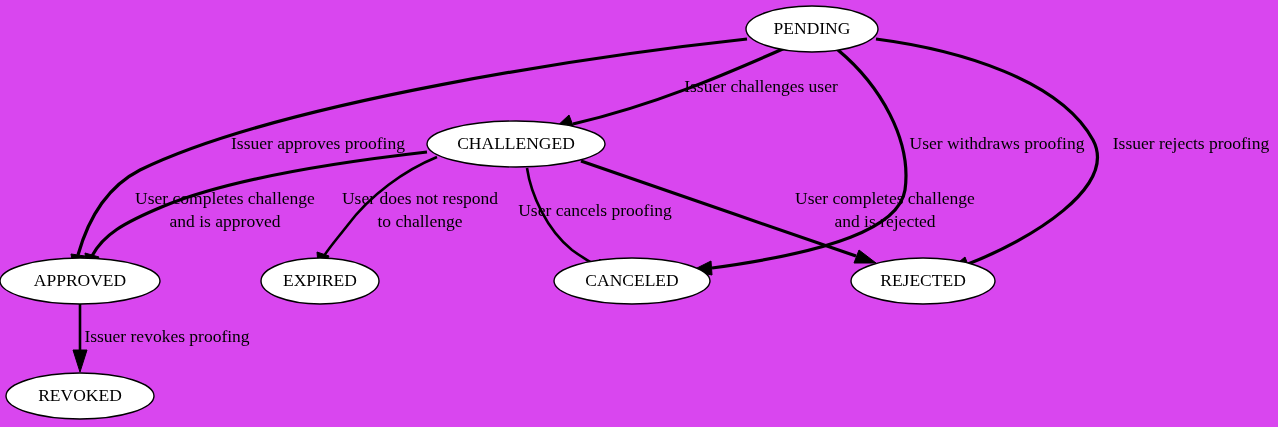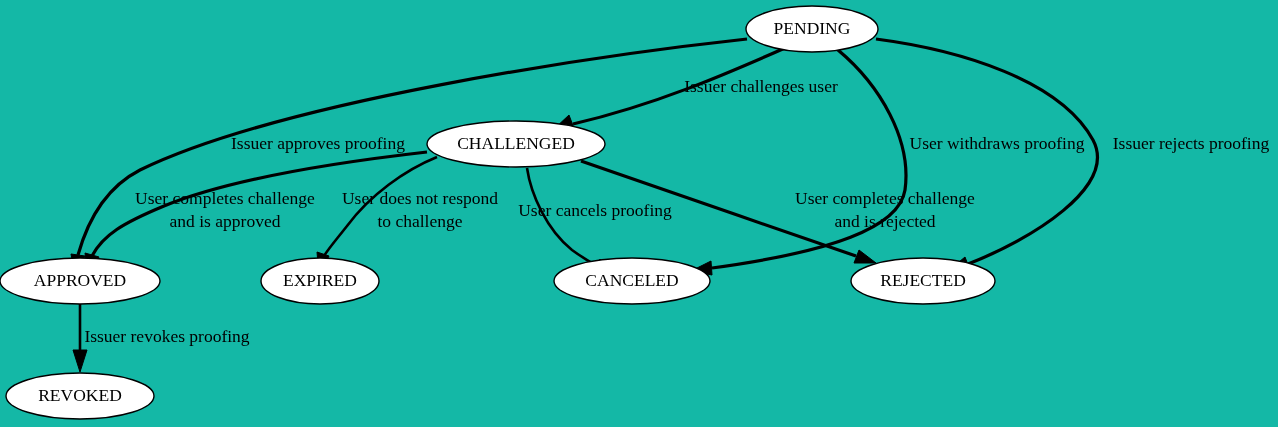"PENDING" #diagram-root { background: #14b8a6 -> #d946ef }
